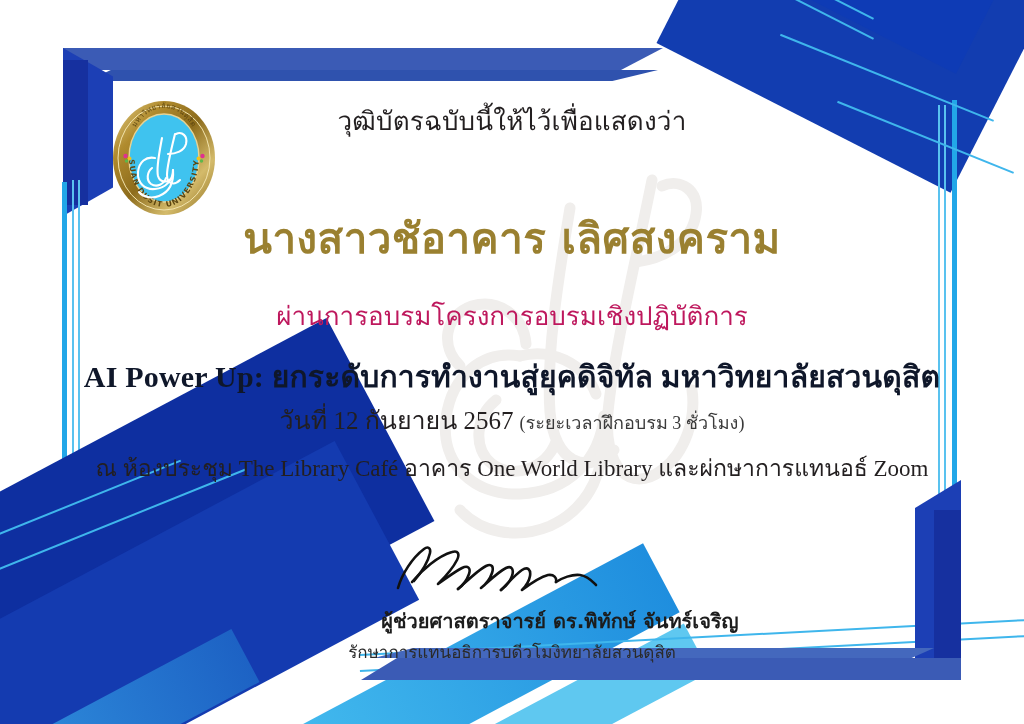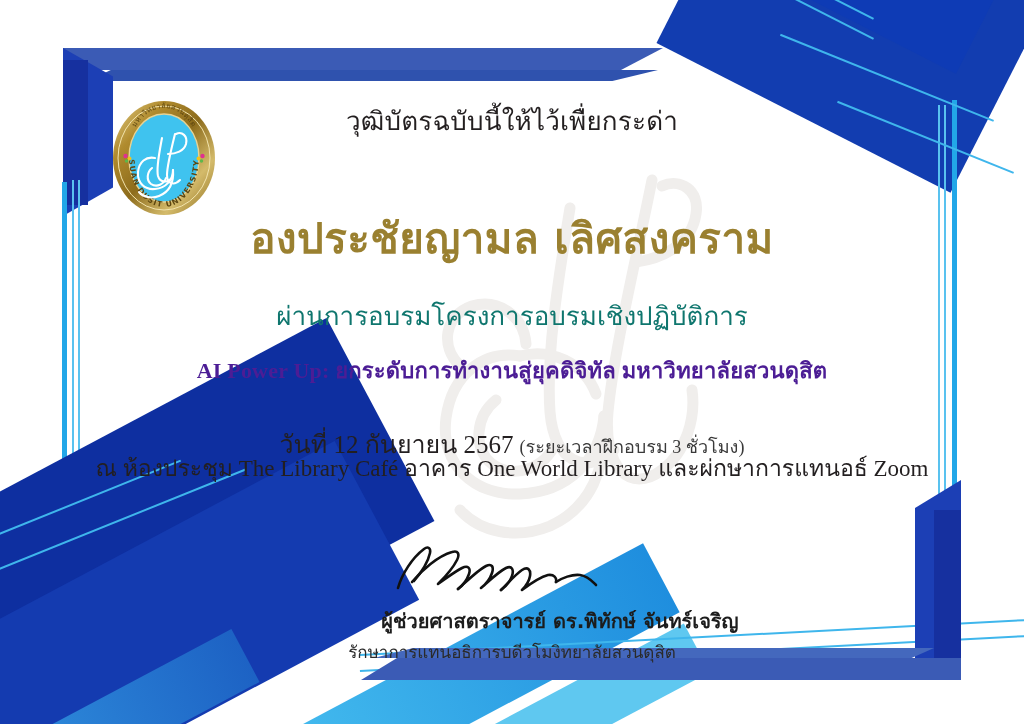"วุฒิบัตรฉบับนี้ให้ไว้เพื่ยกระด่า" div.line { text: วุฒิบัตรฉบับนี้ให้ไว้เพื่ยกระด่า -> วุฒิบัตรฉบับนี้ให้ไว้เพื่อแสดงว่า }
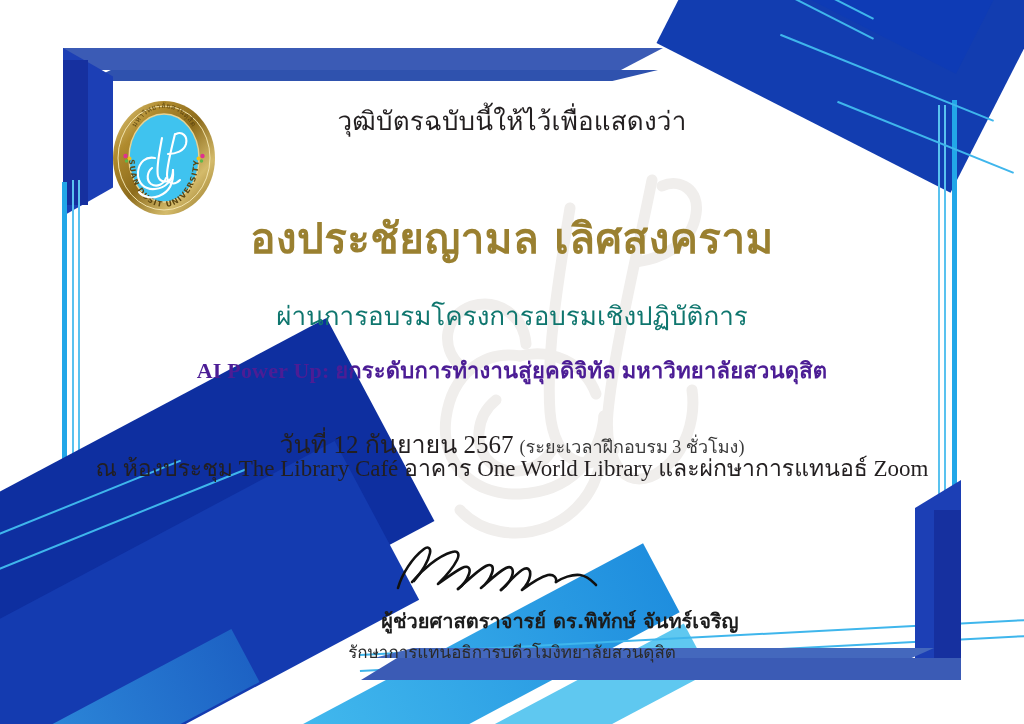"องประชัยญามล เลิศสงคราม" div.line { text: องประชัยญามล -> นางสาวชัอาคาร }
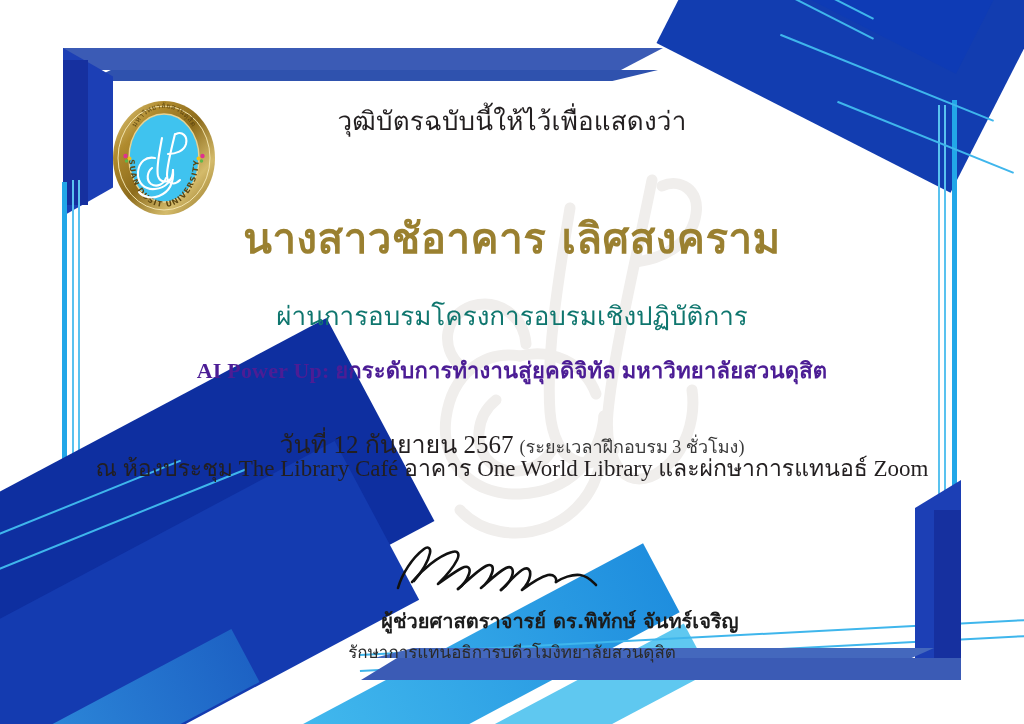"ผ่านการอบรมโครงการอบรมเชิงปฏิบัติการ" .passed { color: #0f766e -> #be185d }
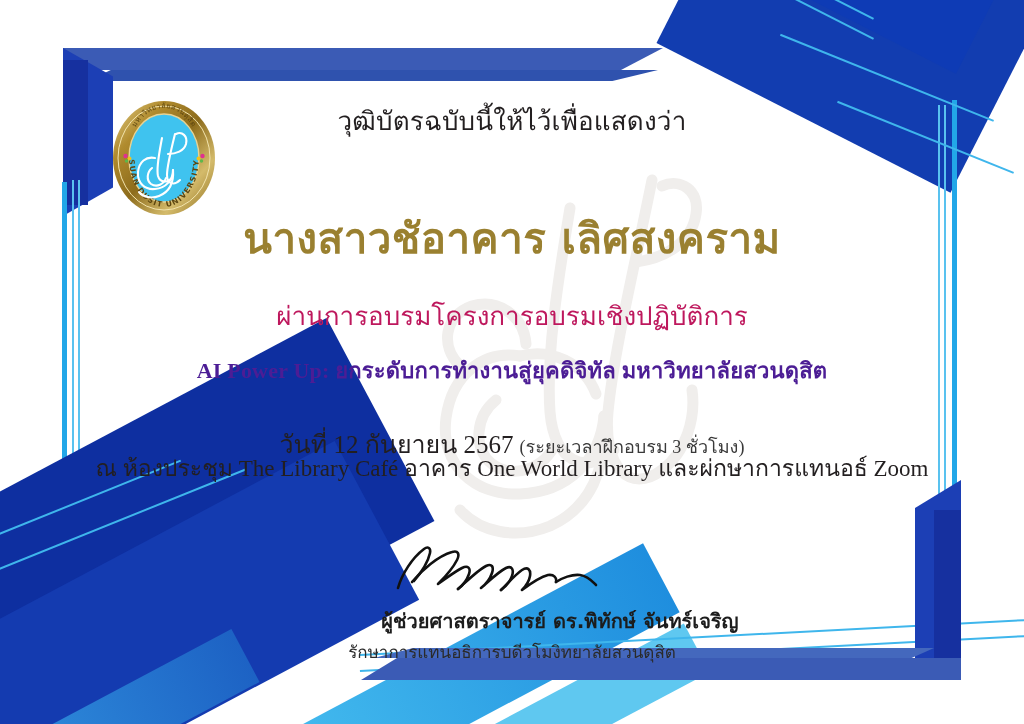"AI Power Up:" .course-title { color: #4c1d95 -> #0f172a; font-size: 22px -> 30px }
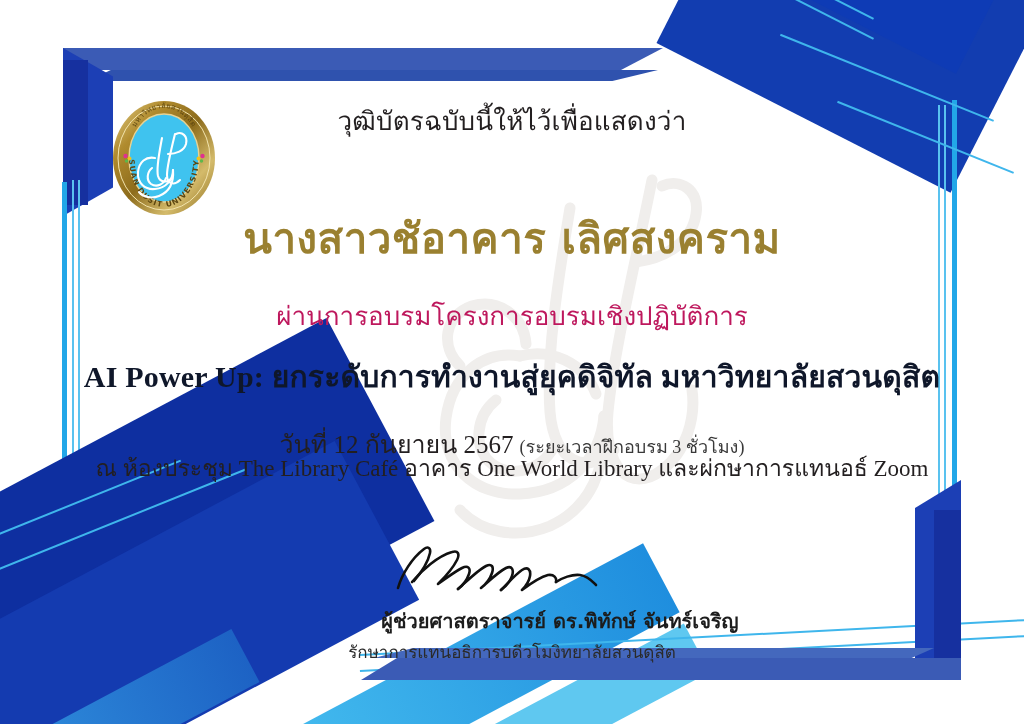"วันที่ 12 กันยายน 2567 (ระยะเวลาฝึกอบรม" .date-line { top: 424px -> 400px }
